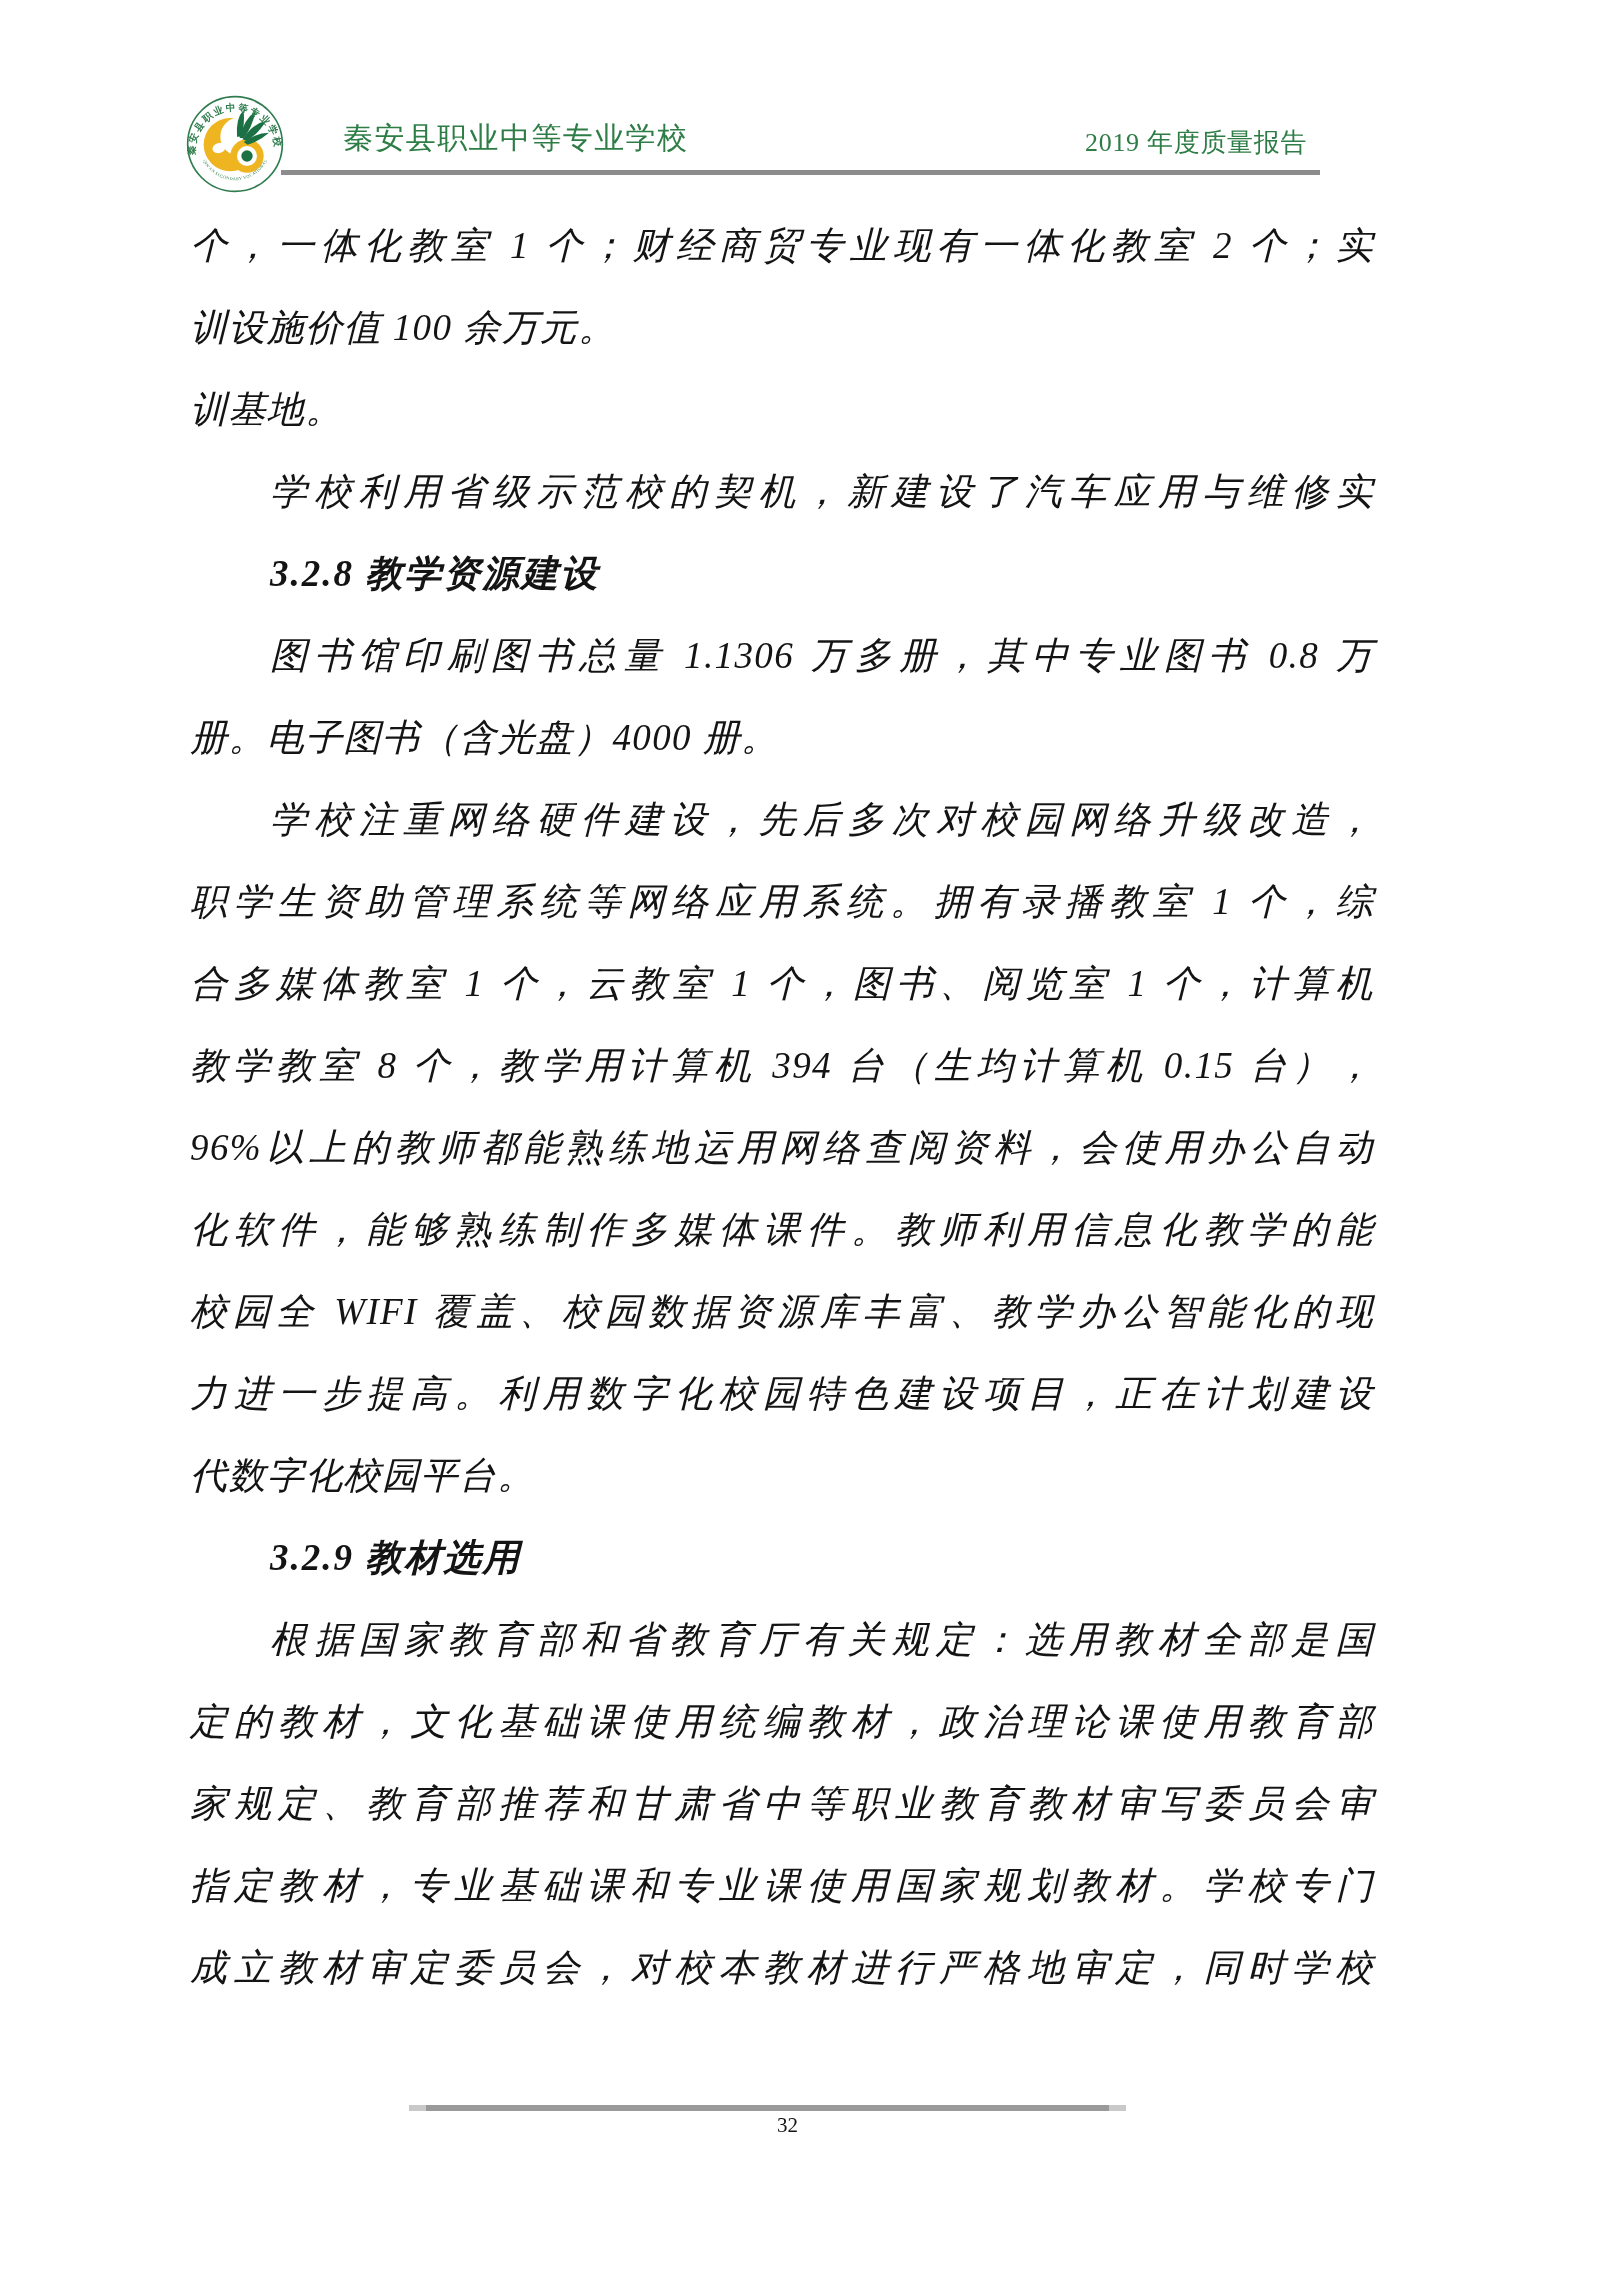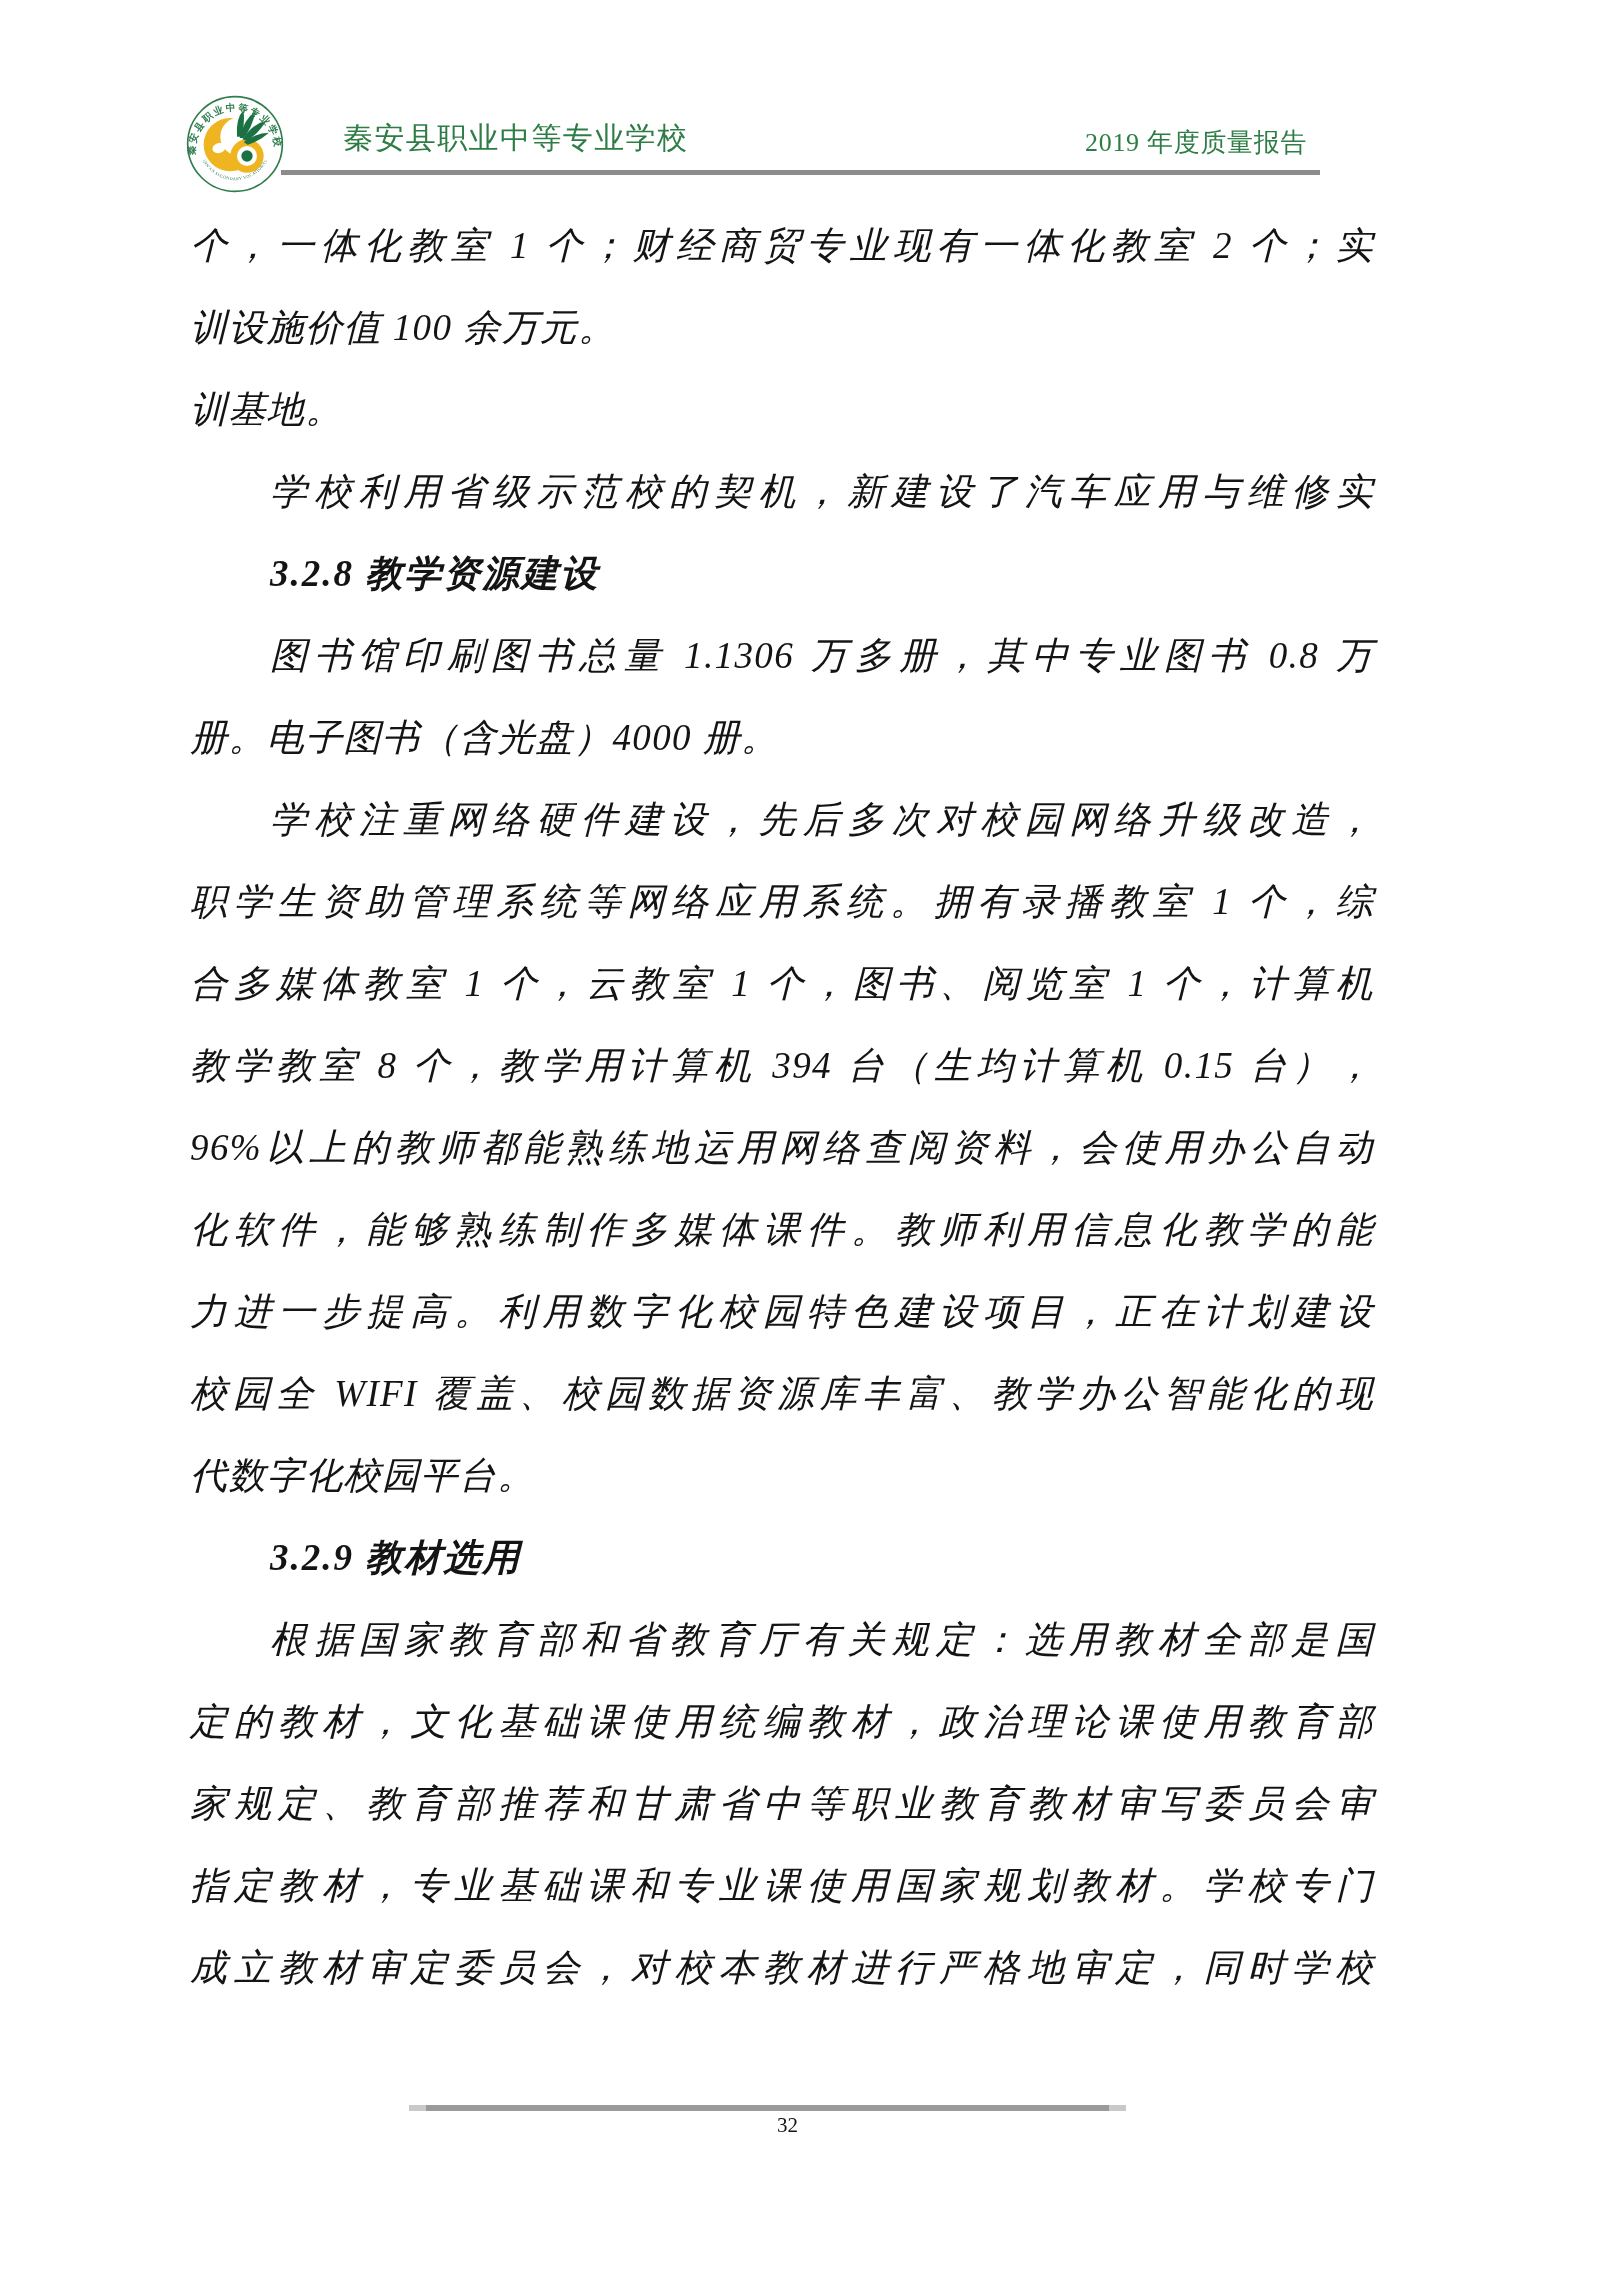"力进一步提高。利用数字化校园特色建设项目，正在计划建设" div.line { order: before "校园全 WIFI 覆盖、校园数据资源库丰富、教学办公智能化的现" -> after "校园全 WIFI 覆盖、校园数据资源库丰富、教学办公智能化的现" }
